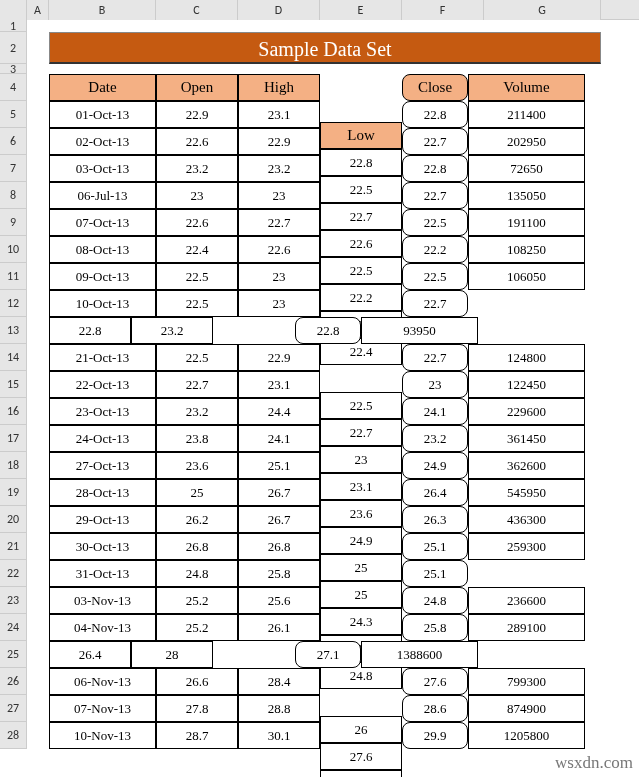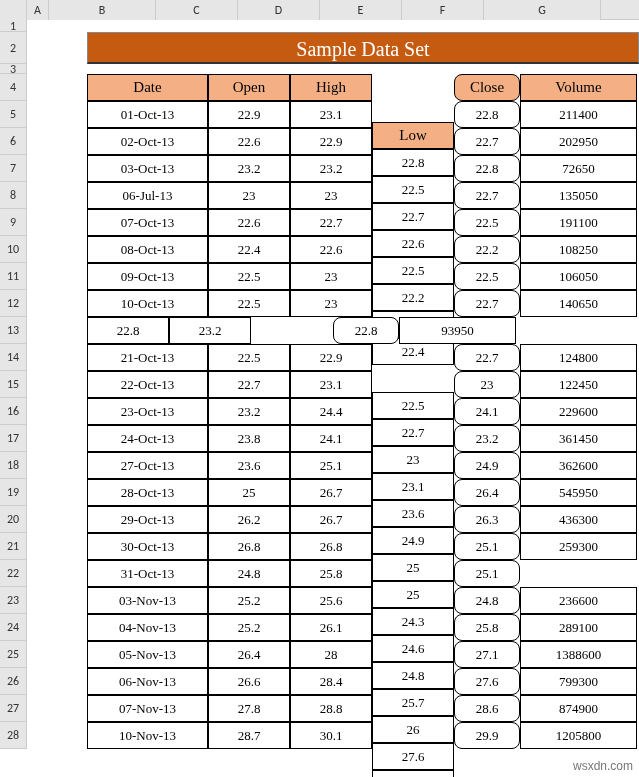"Sample Data Set" .content { padding-left: 38px -> none }
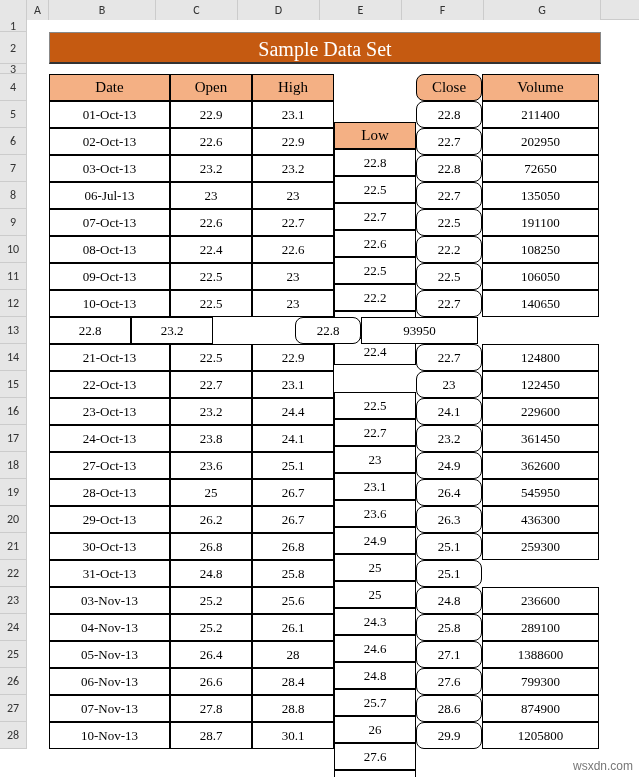"Date" .col-B { width: 121px -> 107px }
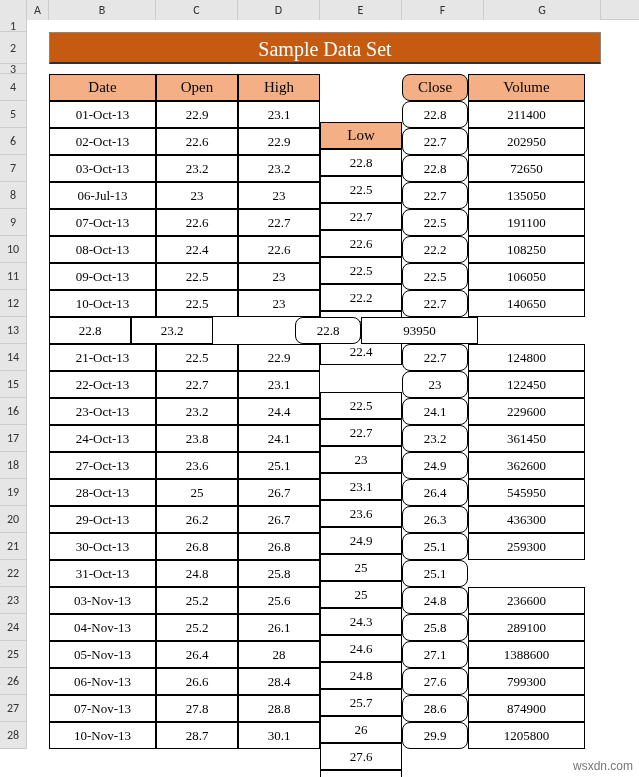"140650" div.tcell { html: <div>140650</div> -> none }
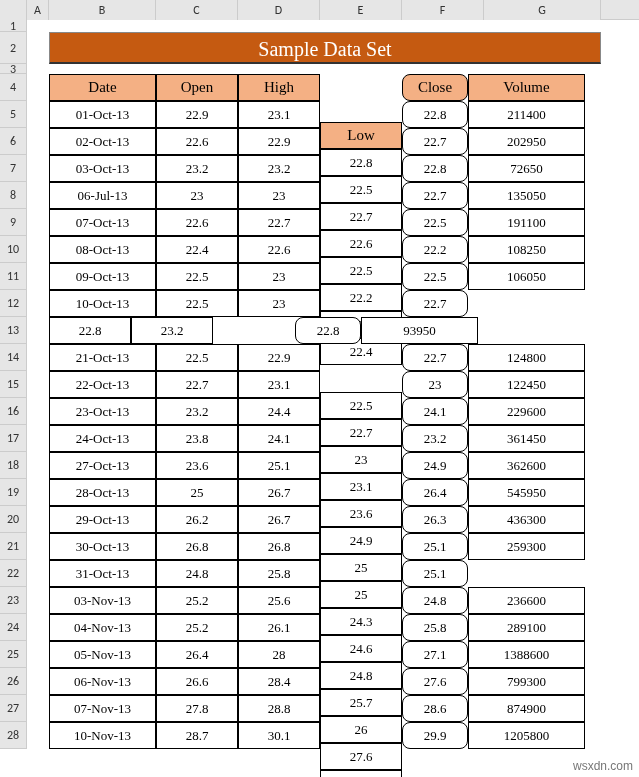"05-Nov-13" div.tcell { html: <div>05-Nov-13</div> -> none }
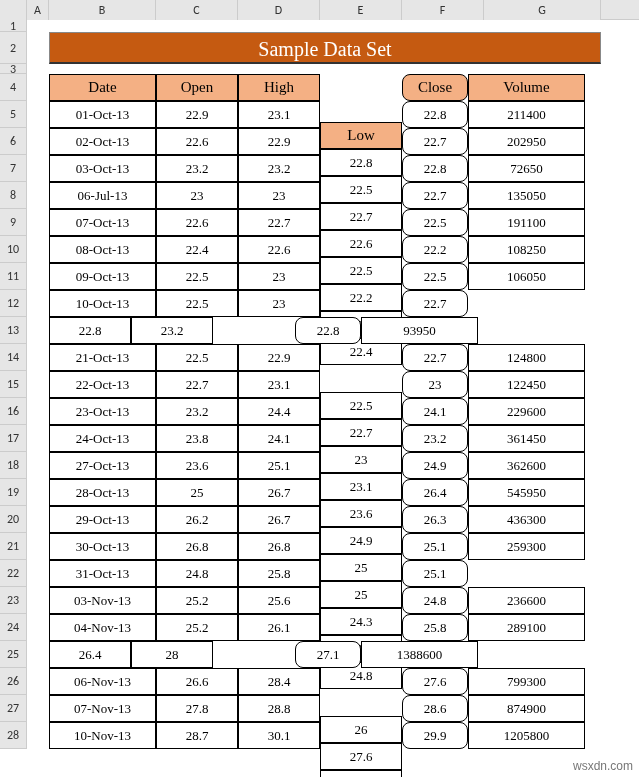"wsxdn.com" .watermark { font-family: Liberation Sans, sans-serif -> Liberation Serif, serif; font-size: 12px -> 17px }
